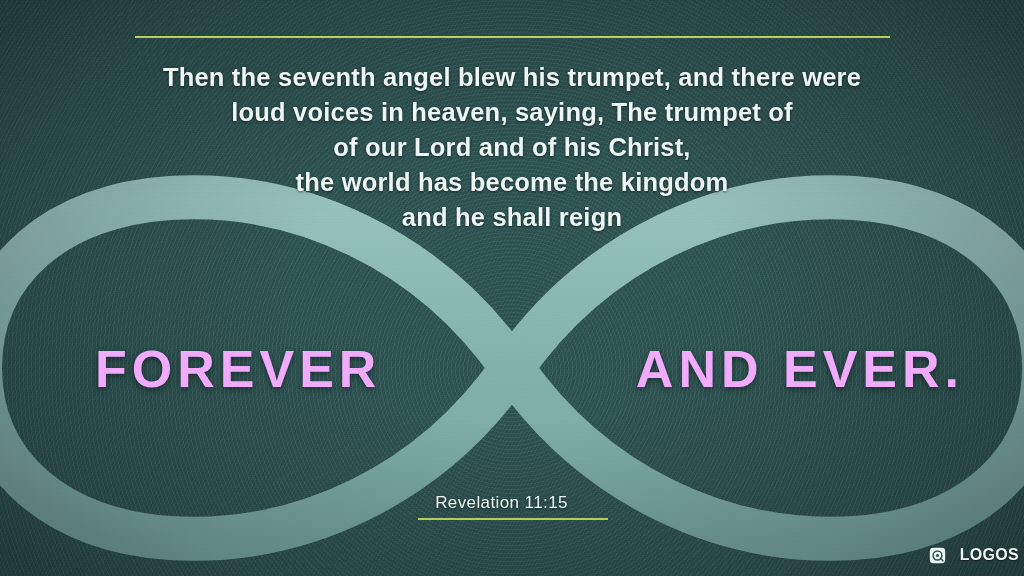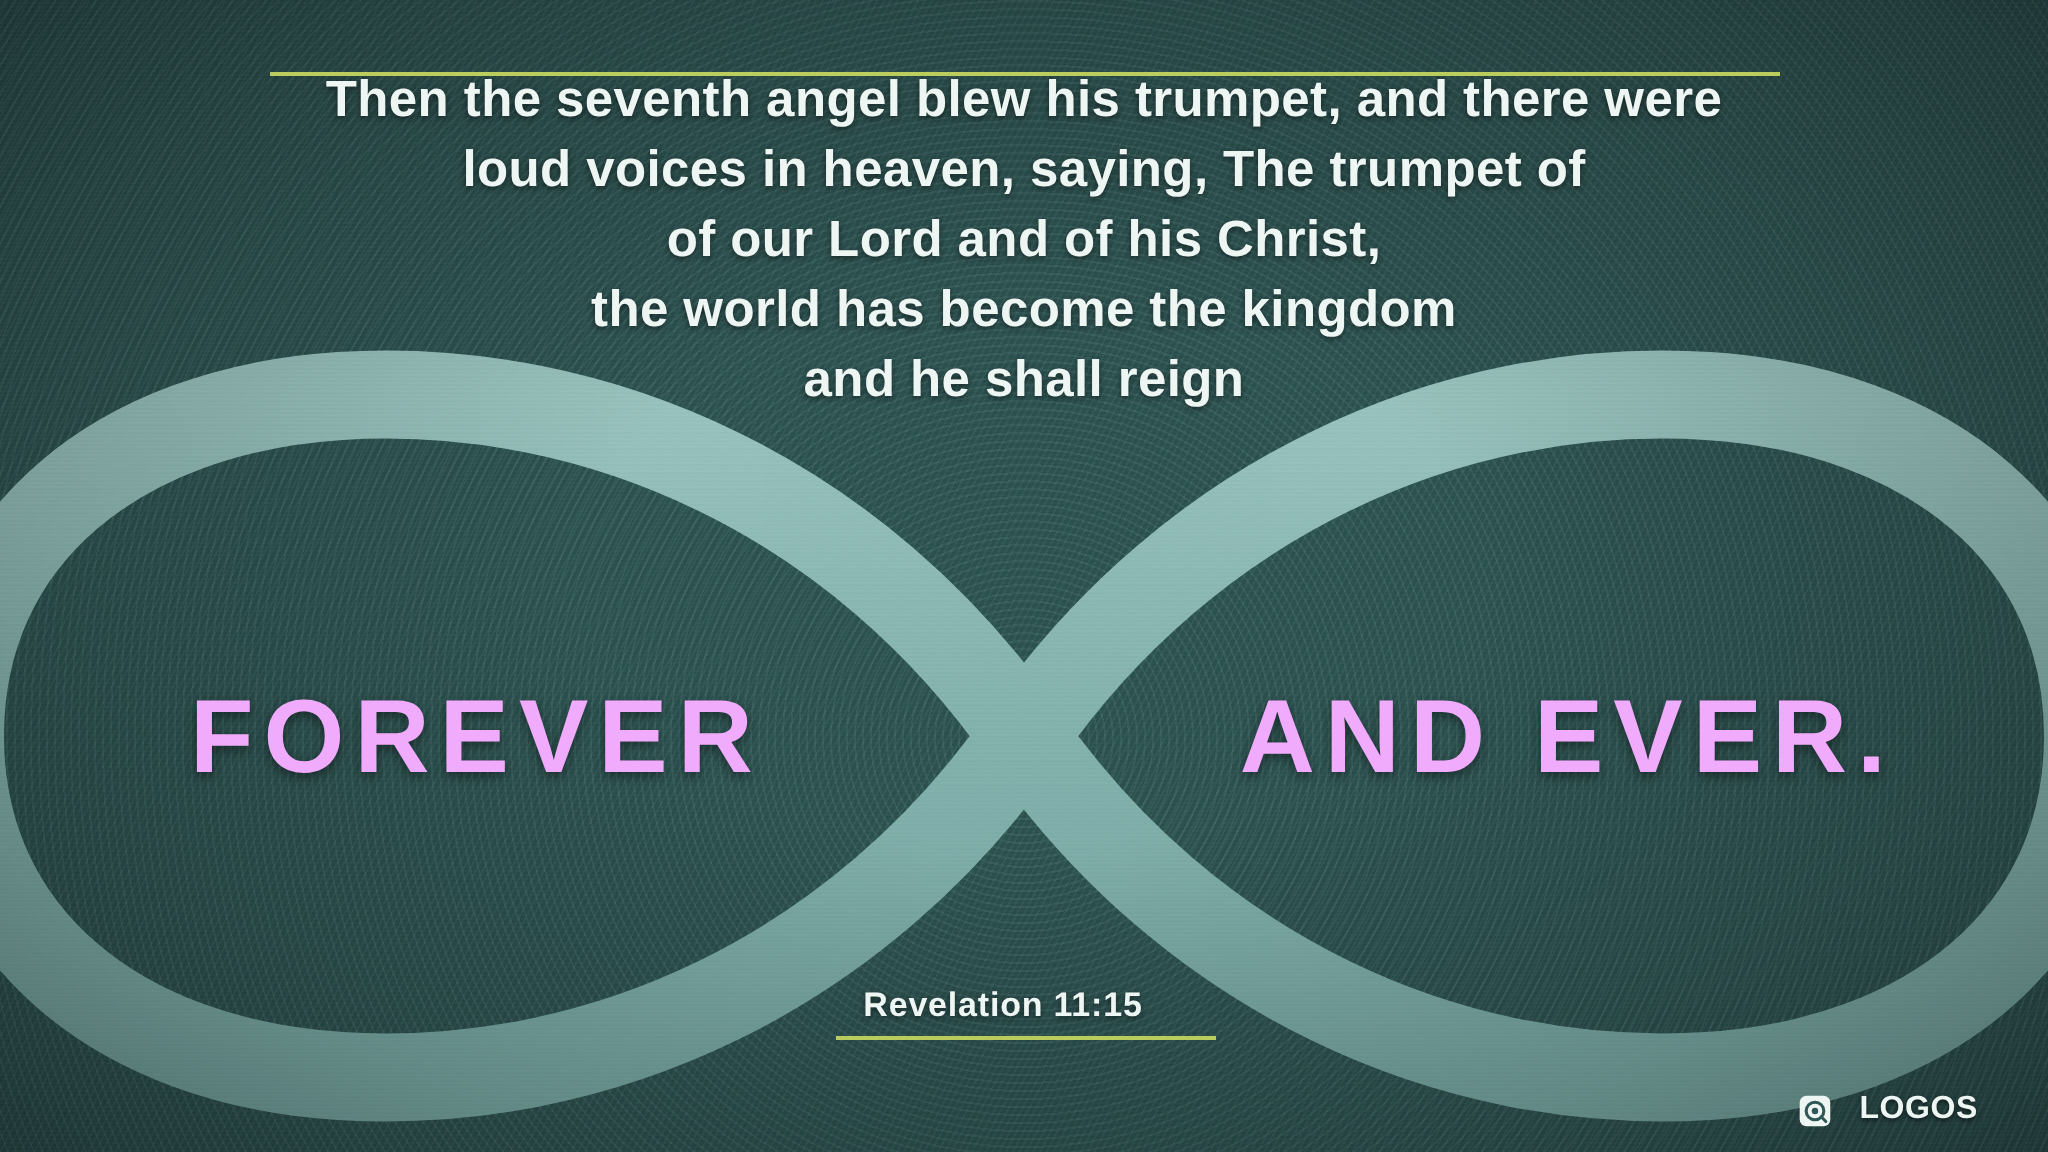"Then the seventh angel blew" .verse { top: 33px -> 60px }
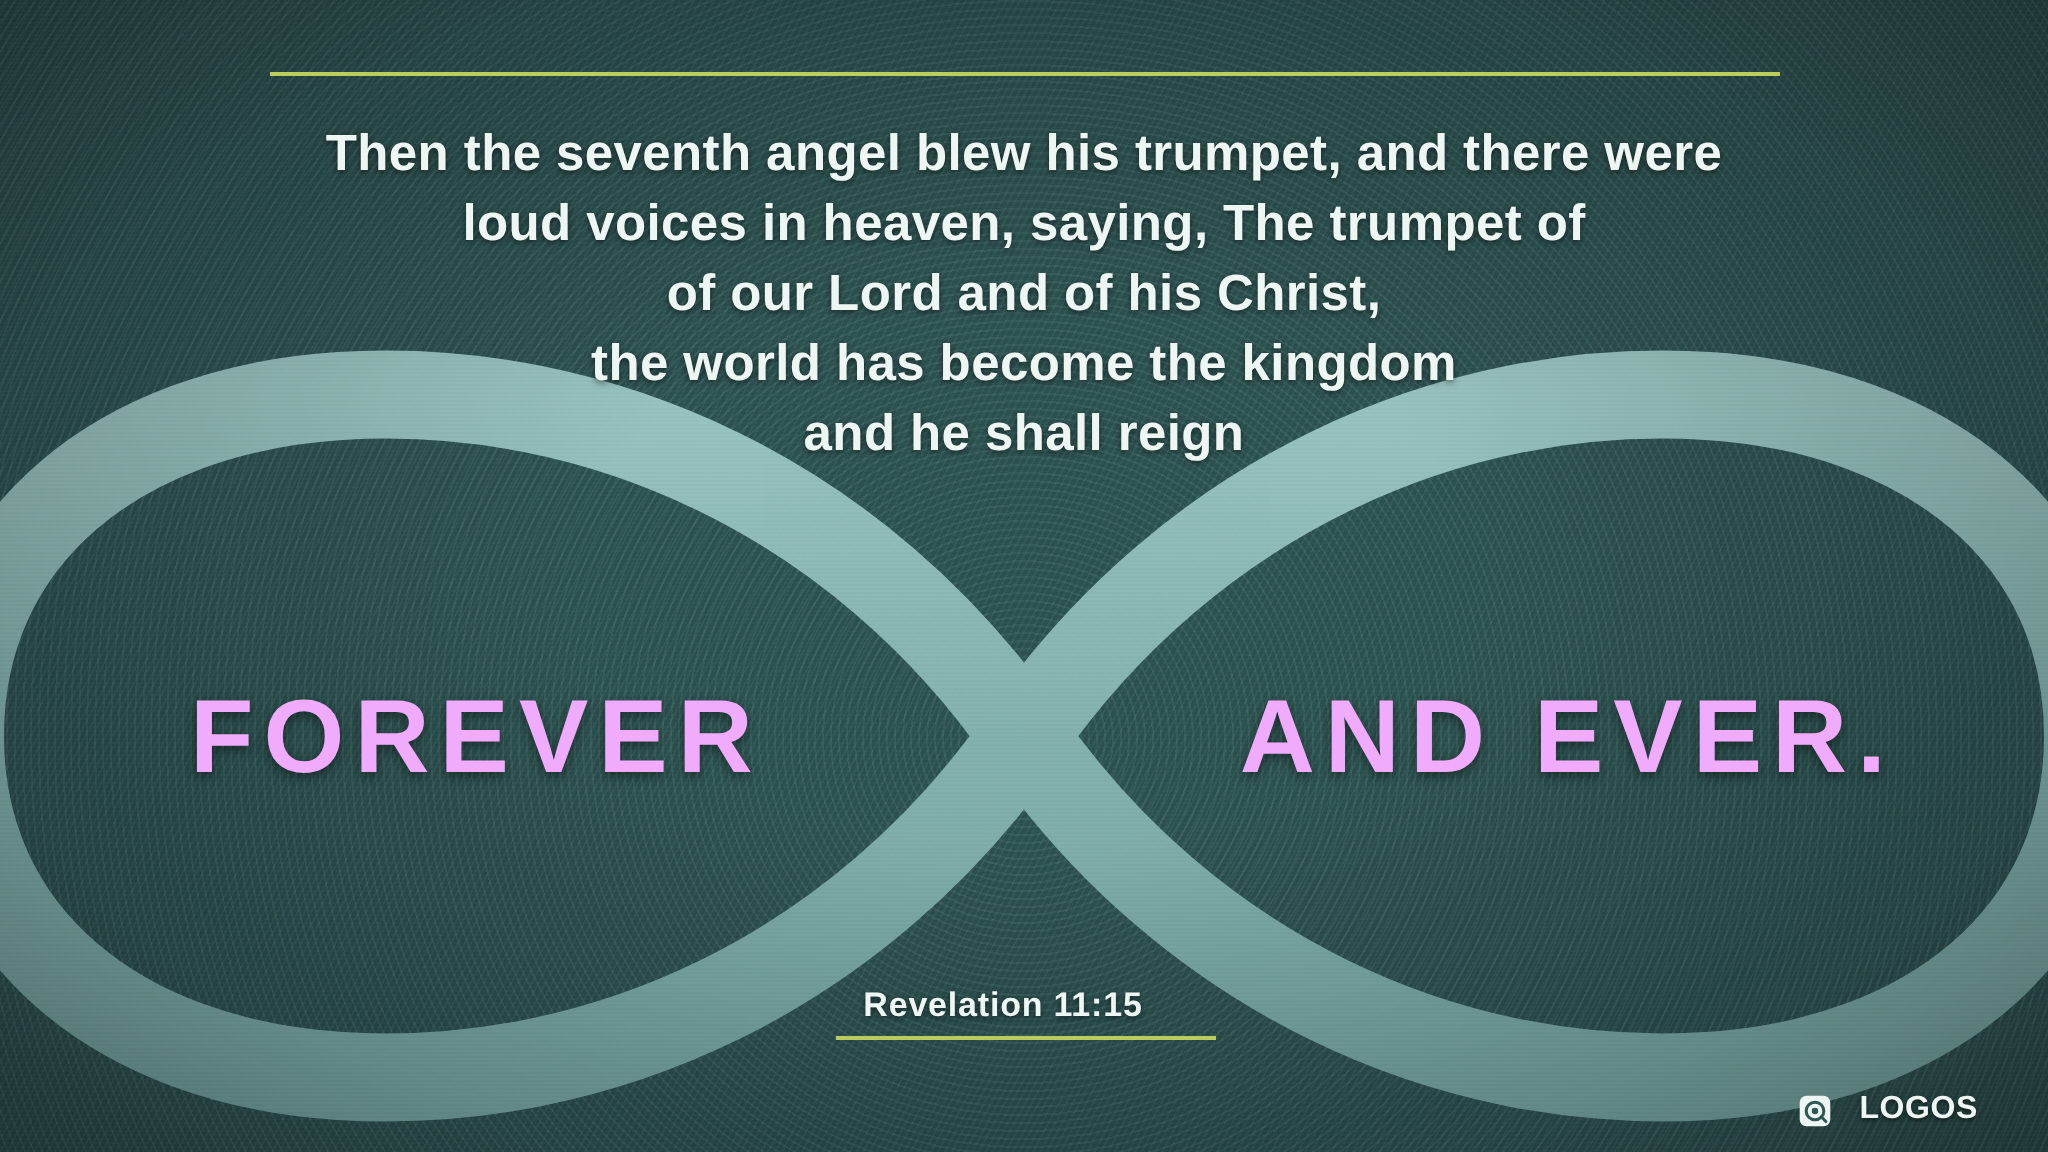"AND EVER." .headline-right { right: 76px -> 60px }
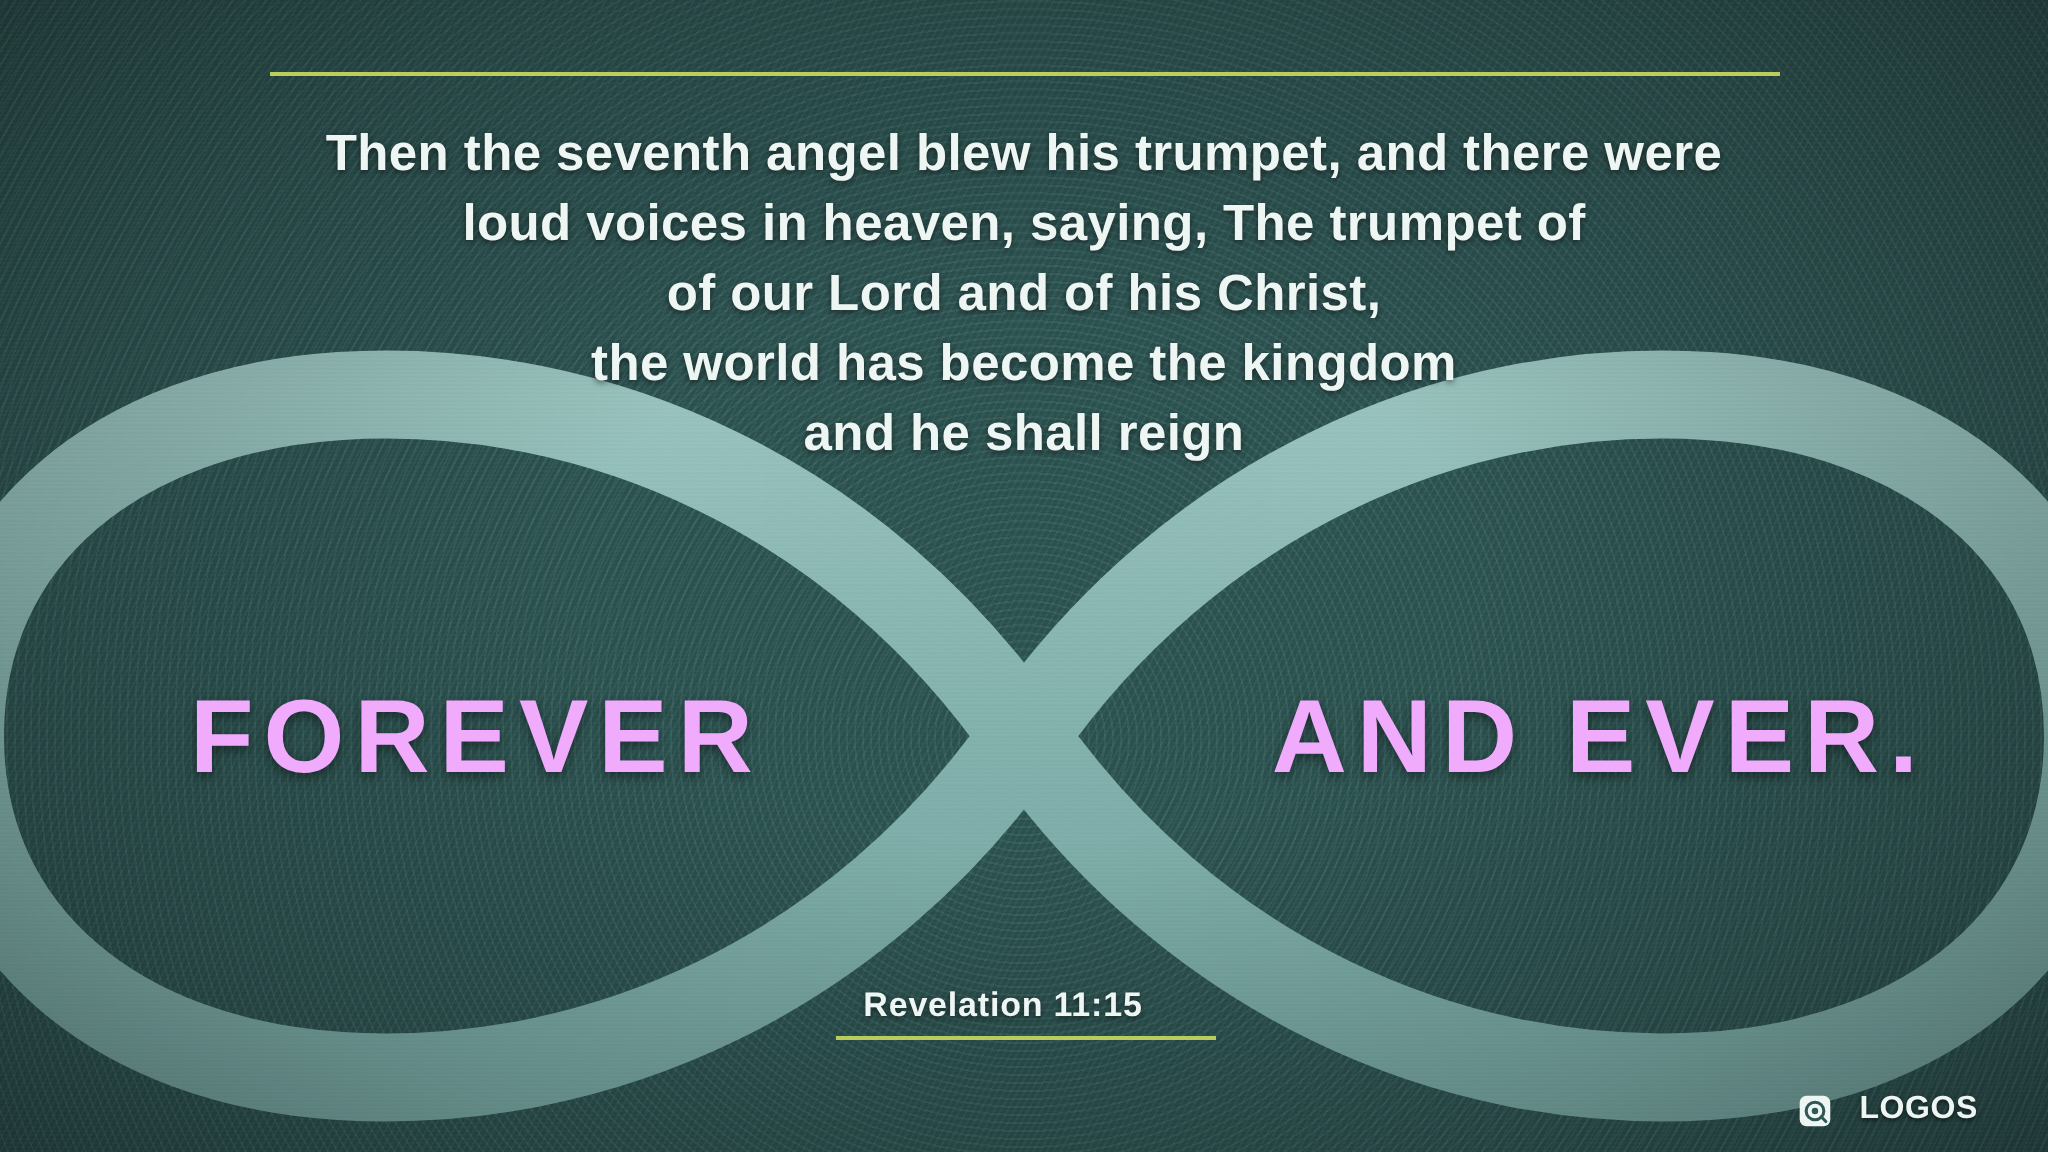"Revelation 11:15" .citation { font-weight: bold -> normal }
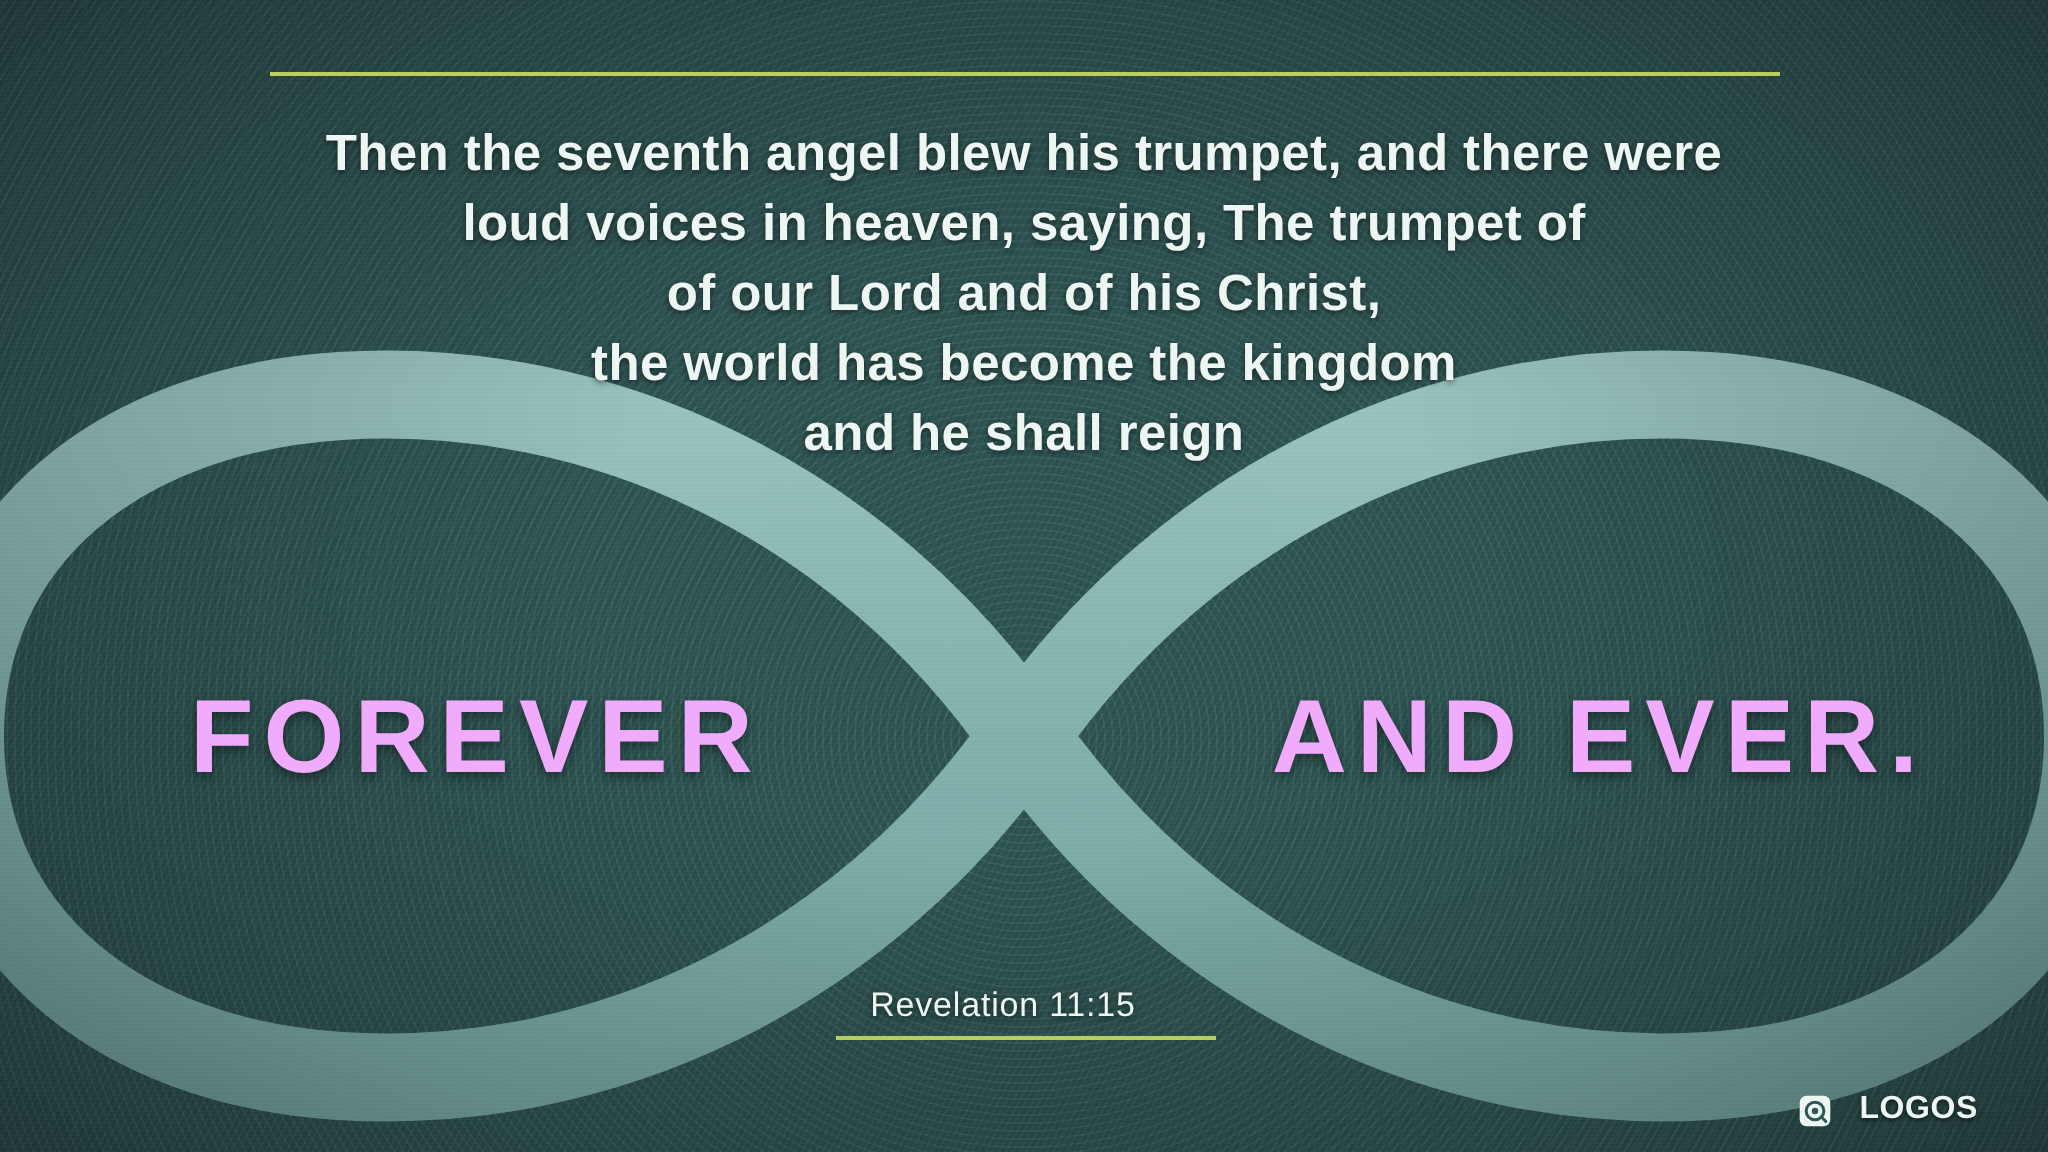"LOGOS" .logo { right: 35px -> 5px }
